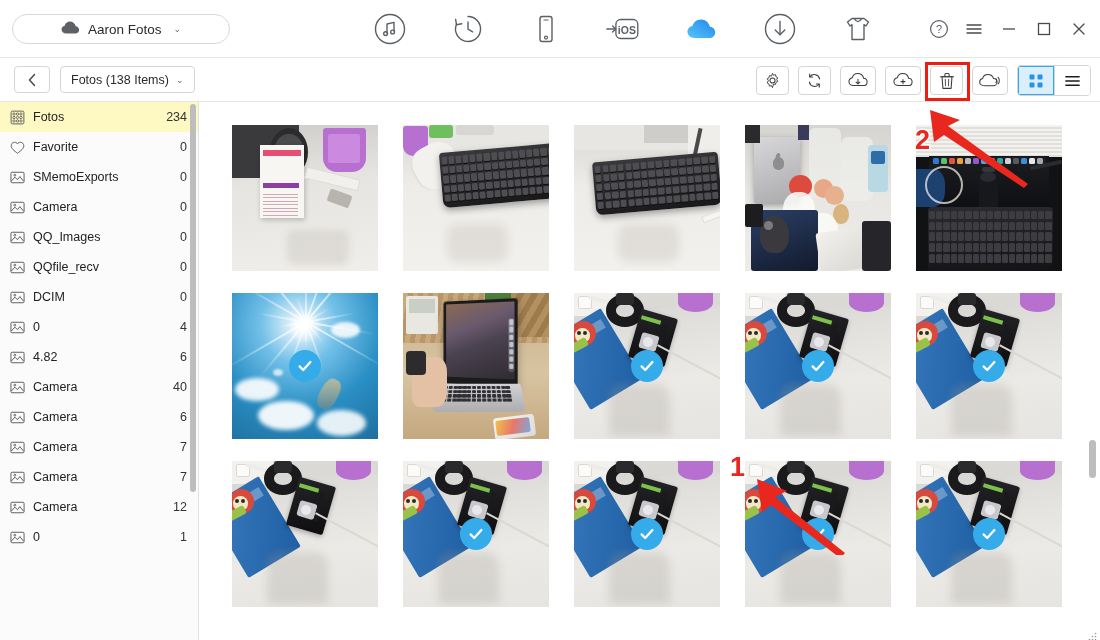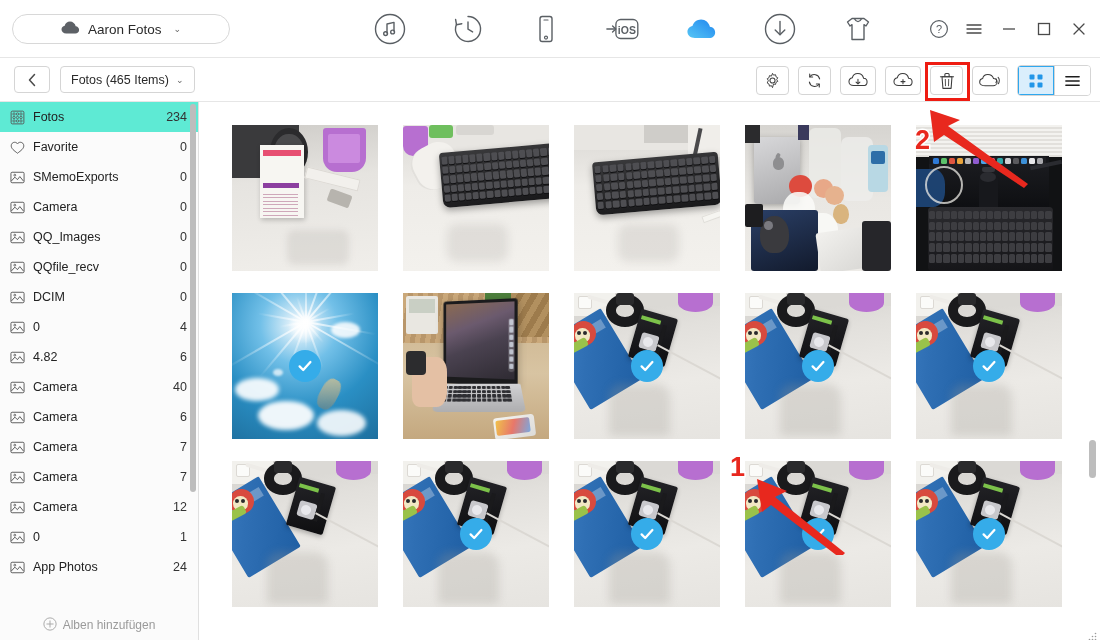"Fotos (465 Items)" span { text: 465 -> 138 }
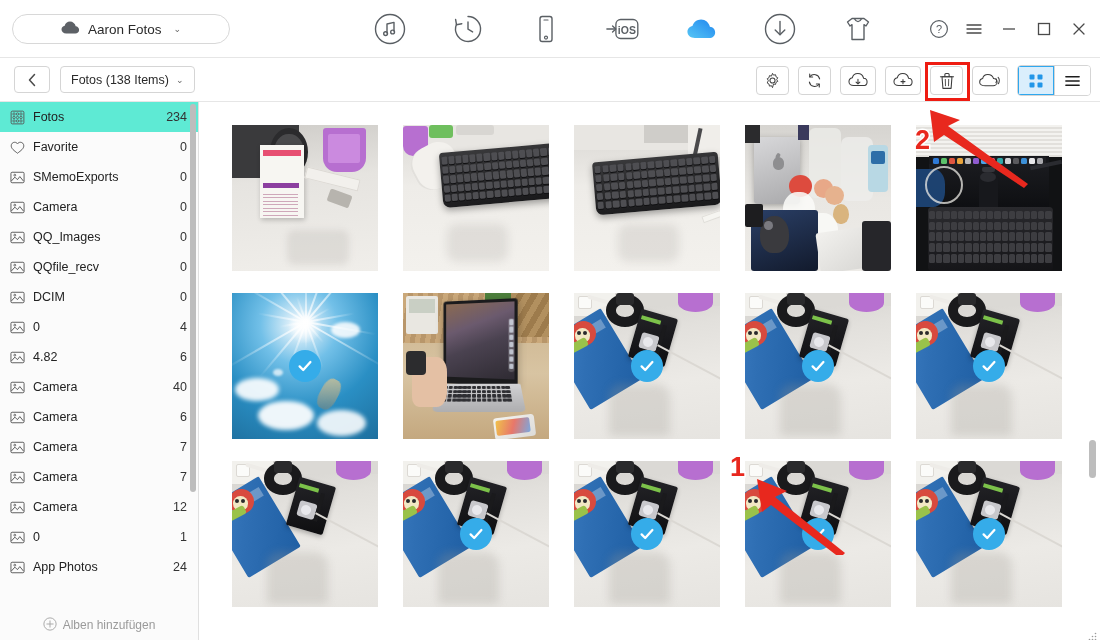"Fotos" .sb-item.active { background: #5eead4 -> #fef9c3 }
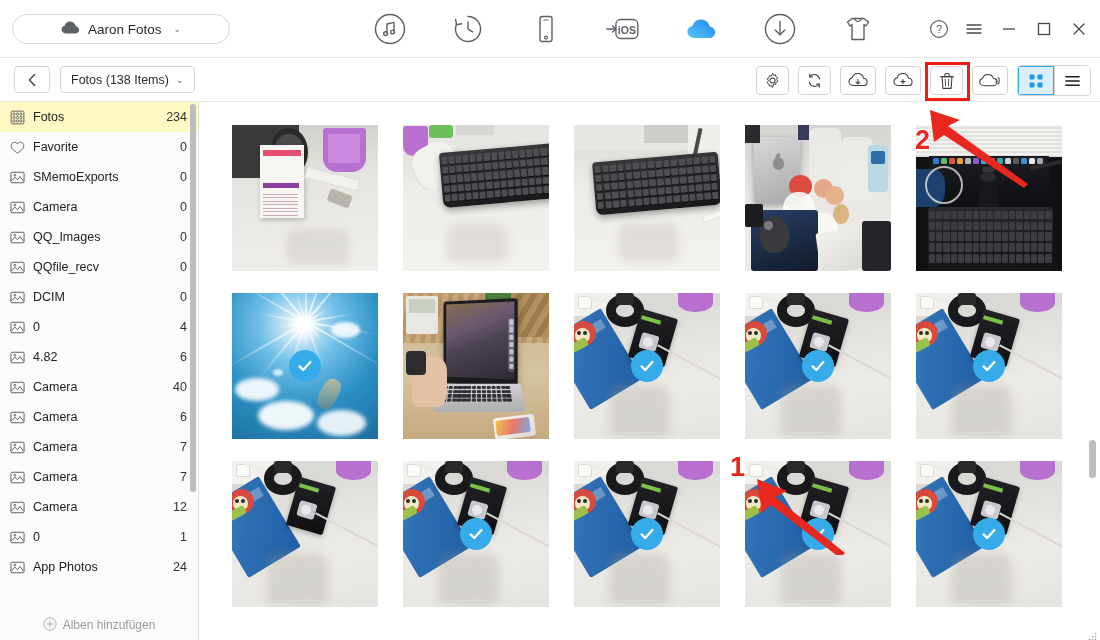"App Photos" div.sb-item { html: <div> <span> <svg> <rect></rect> <path></path> <circle></circle> </svg> </span> <span>App Photos</span> <span>24</span> </div> -> none }
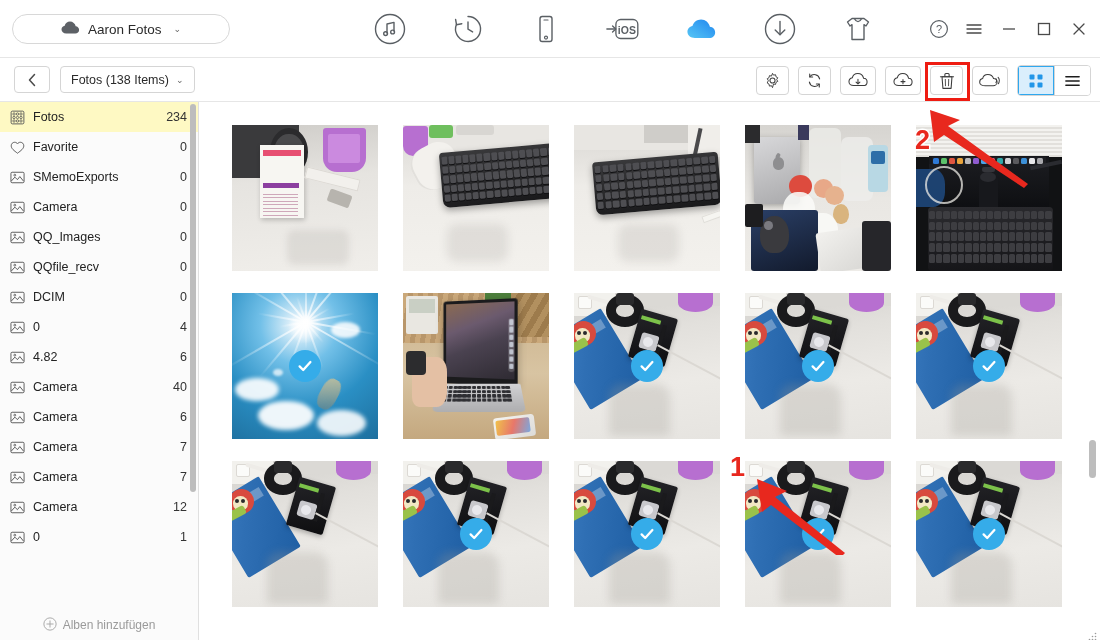"Alben hinzufügen" div.sb-add { html: <div> <span> <svg> <circle></circle> <path></path> </svg> </span> <span>Alben hinzufügen</span> </div> -> none }
